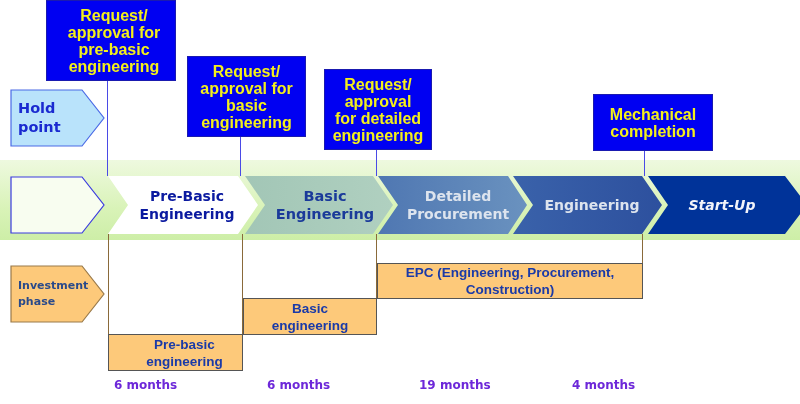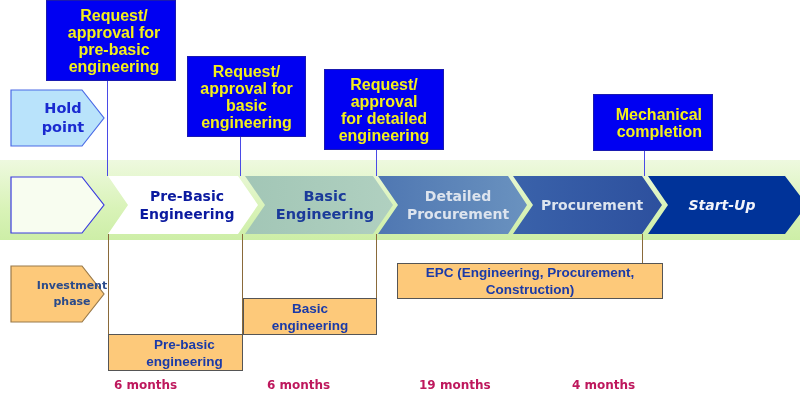"Request/ approval for detailed" div.abs { width: 120px -> 108px }
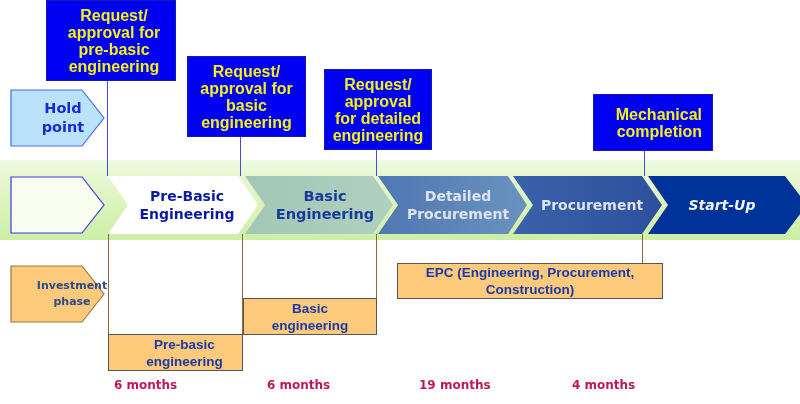"Hold point" .label-text { left: 16px -> 8px; text-align: center -> left }
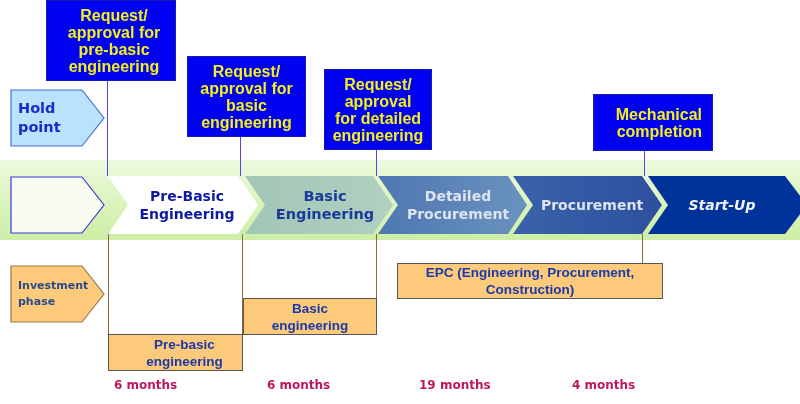"Mechanical completion" div.abs { text-align: right -> none }
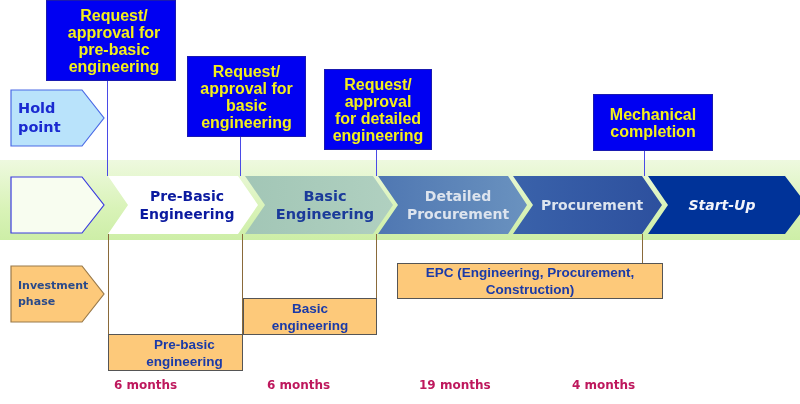"Procurement" div.step-text { text: Procurement -> Engineering }
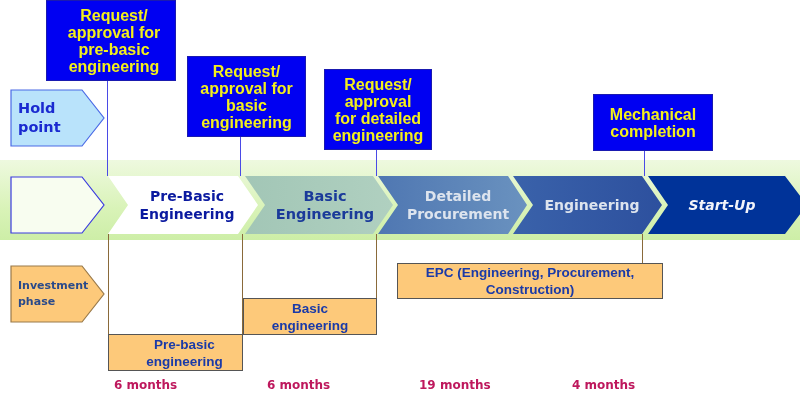"EPC (Engineering, Procurement," div.abs { margin-left: 20px -> none }
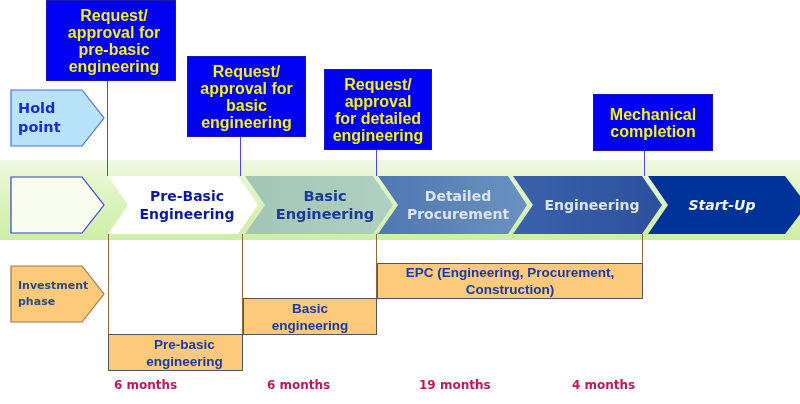"6 months" .dur { color: #be185d -> #6d28d9 }
